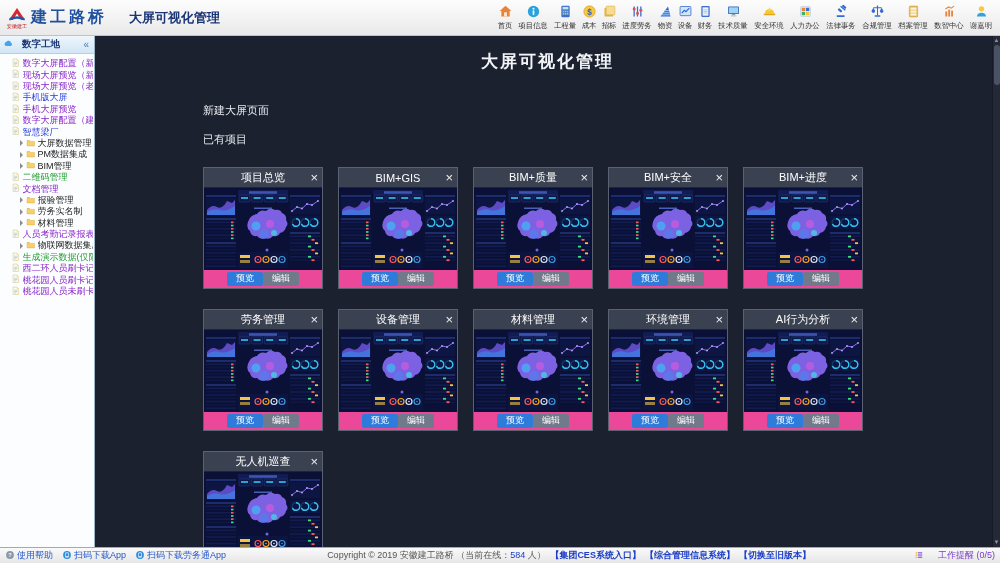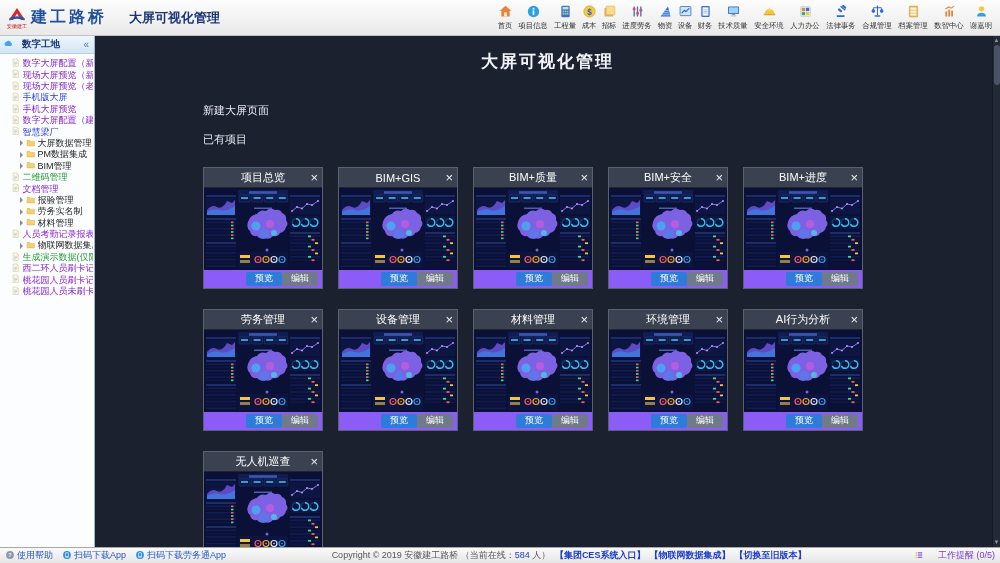"预览" .card-actions { background: #8b5cf6 -> #ec4899; justify-content: flex-end -> center }
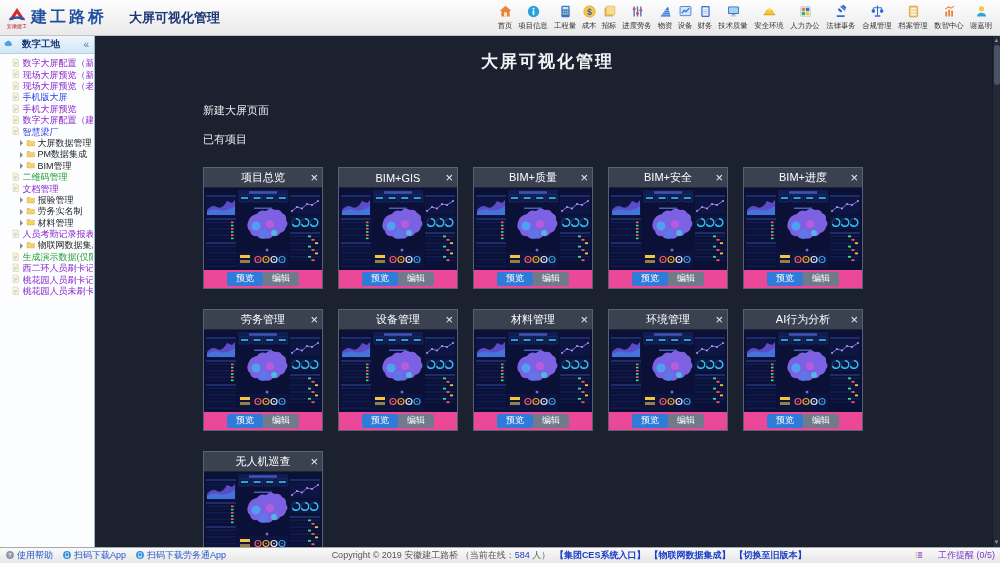"【物联网数据集成】" span.blink { text: 物联网数据集成 -> 综合管理信息系统 }
